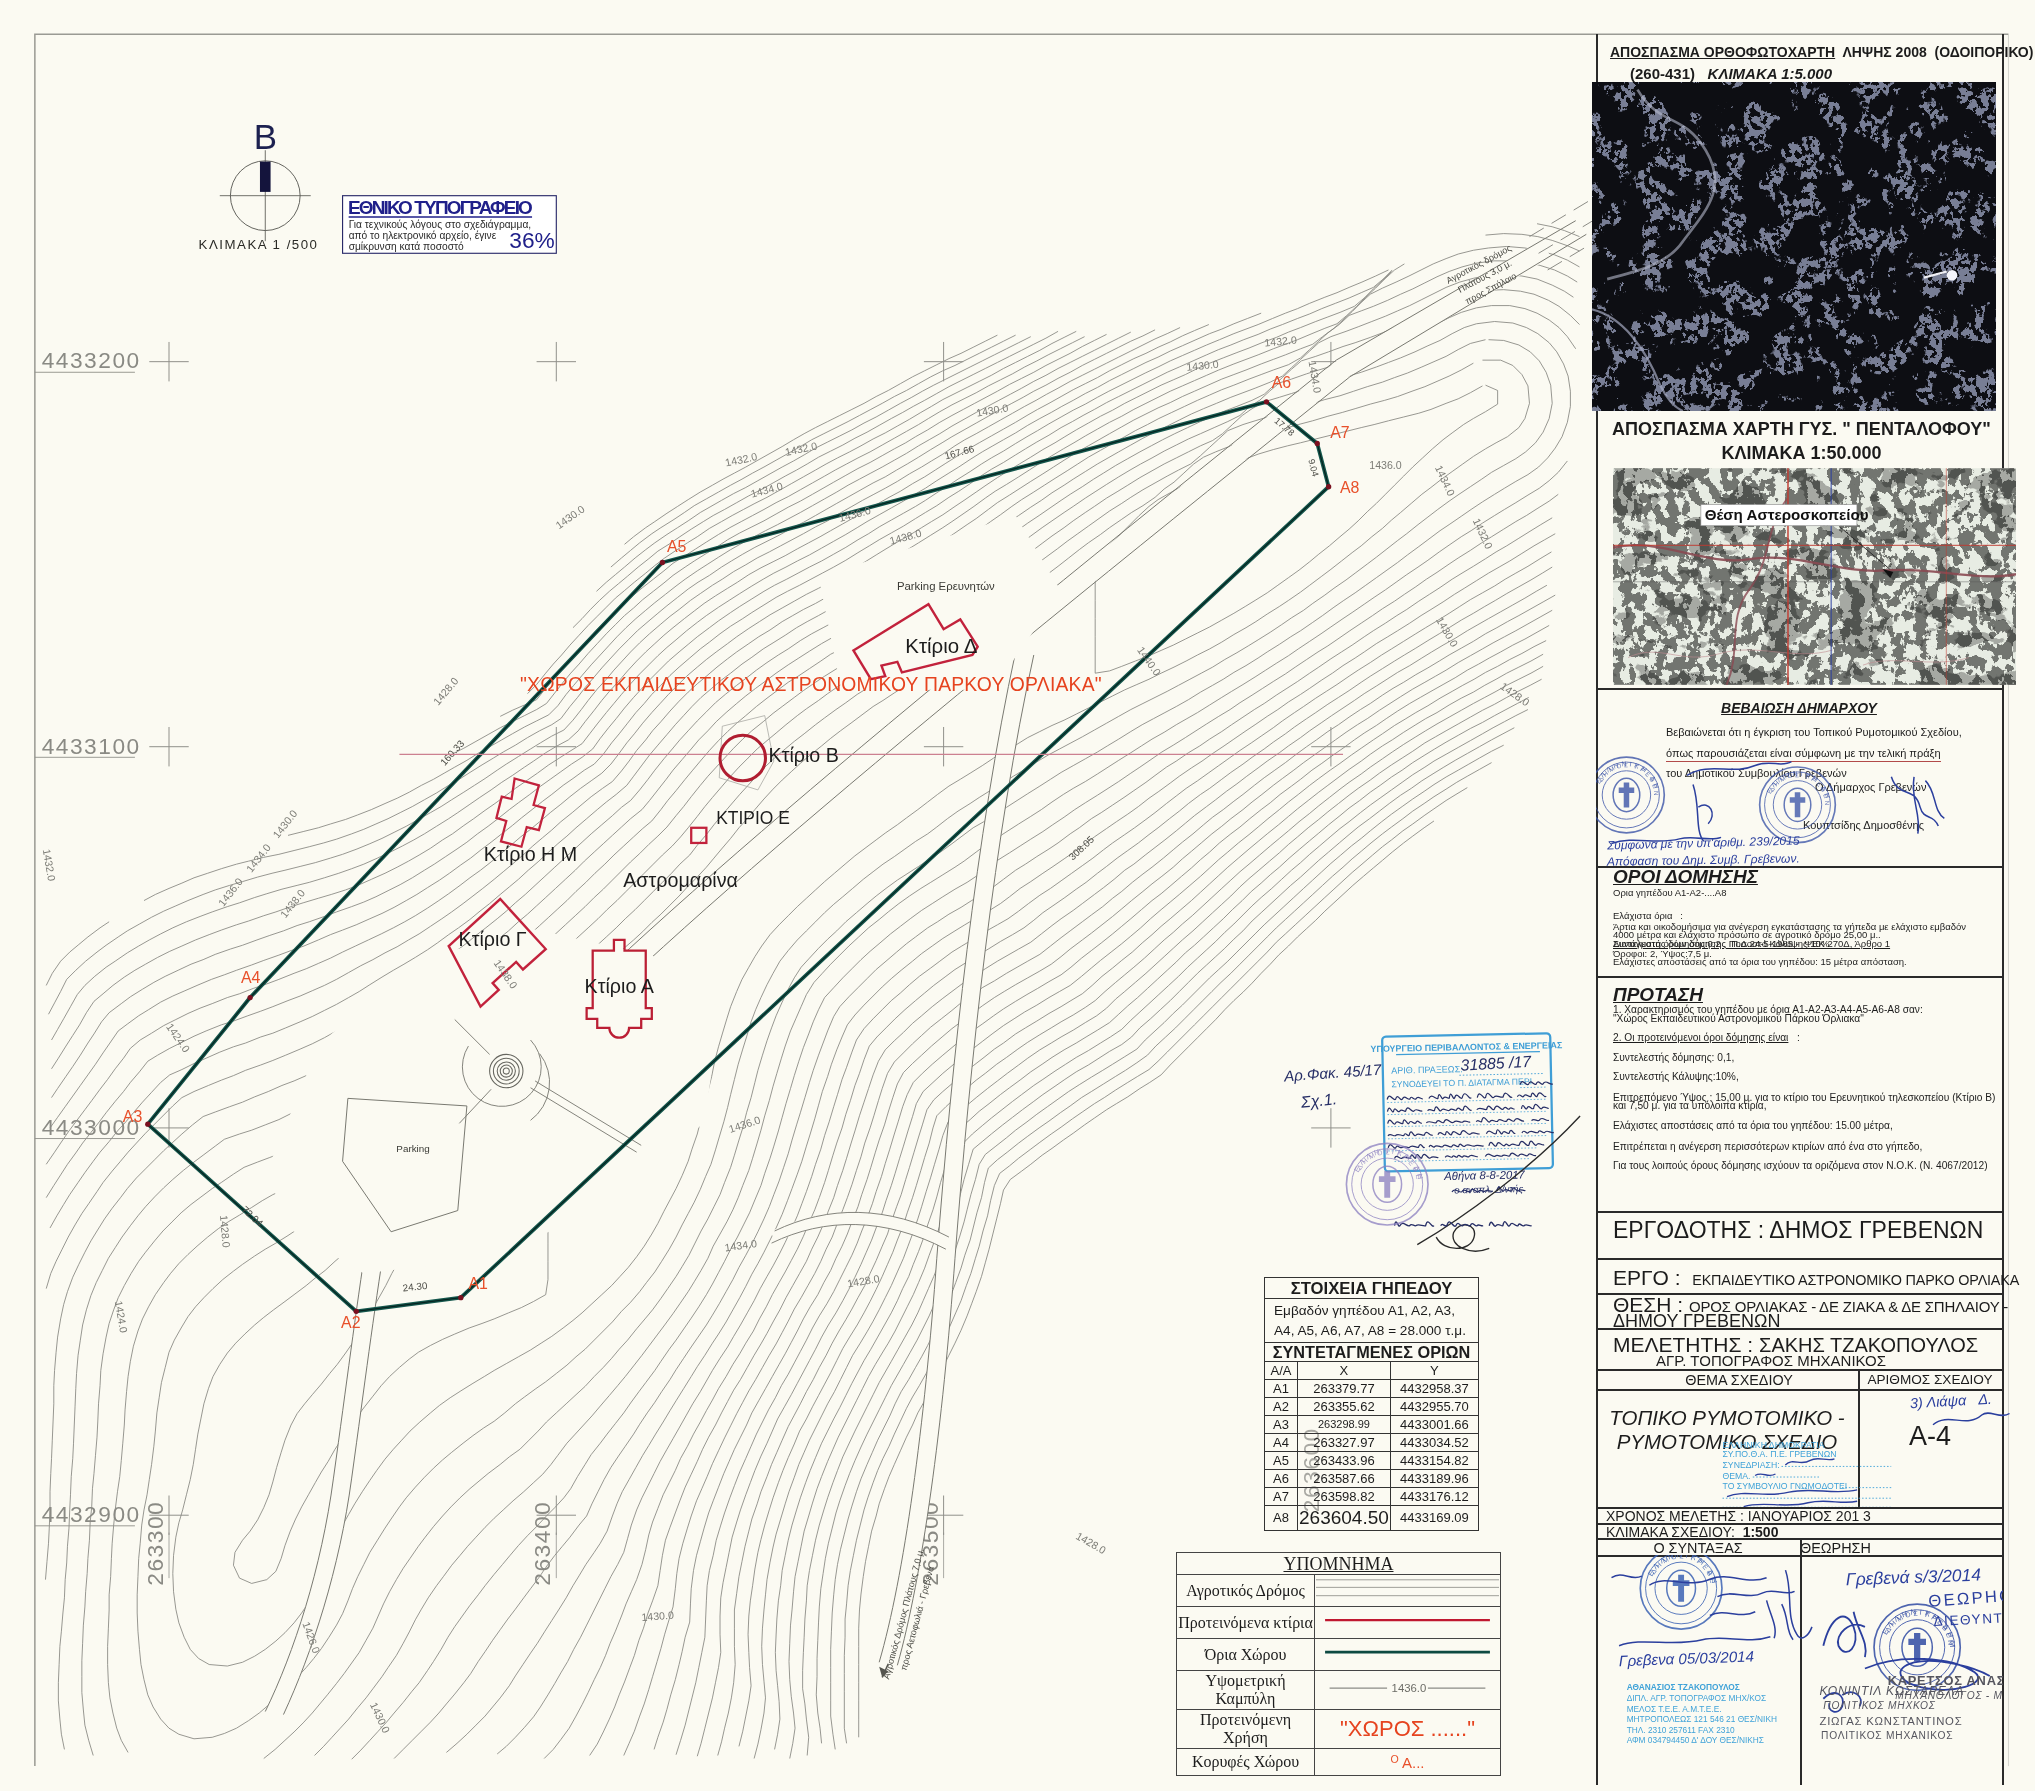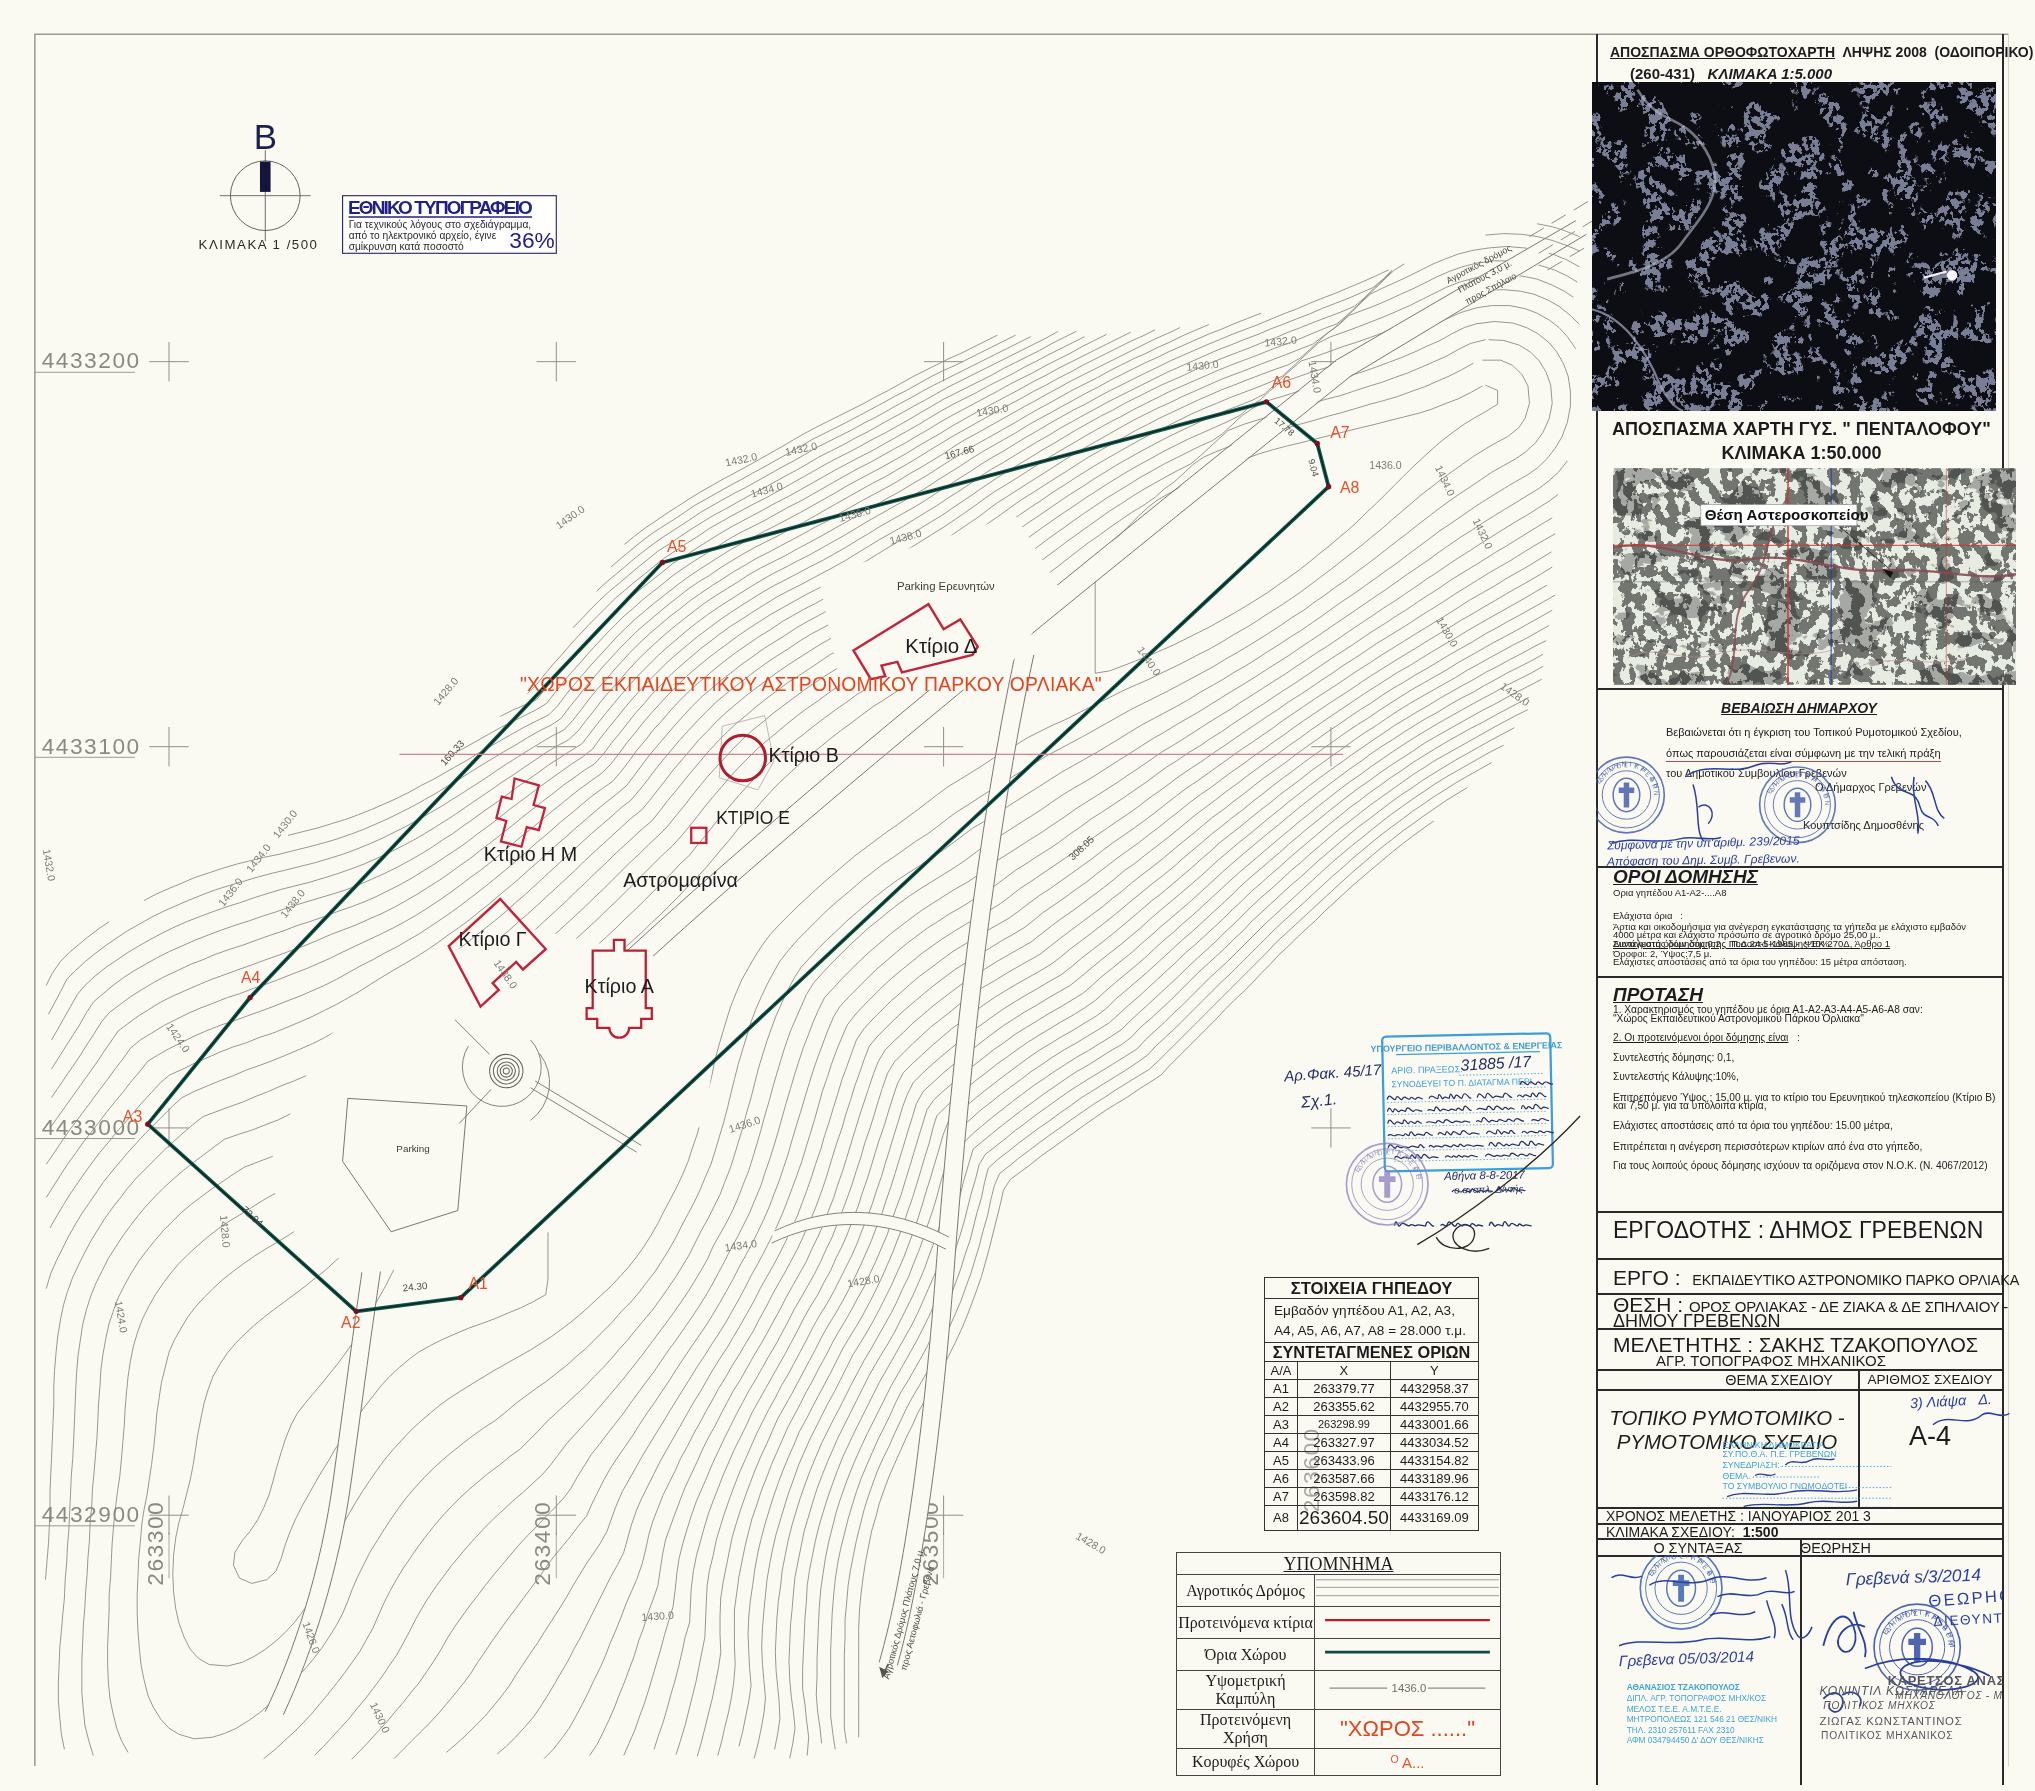"ΘΕΜΑ ΣΧΕΔΙΟΥ" div.abs { left: 1648px -> 1608px }
